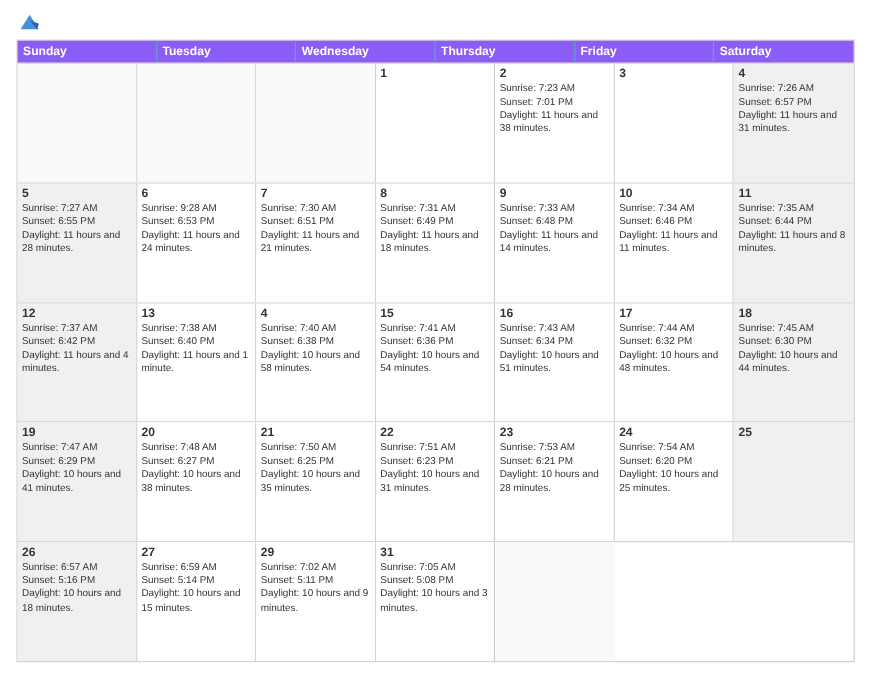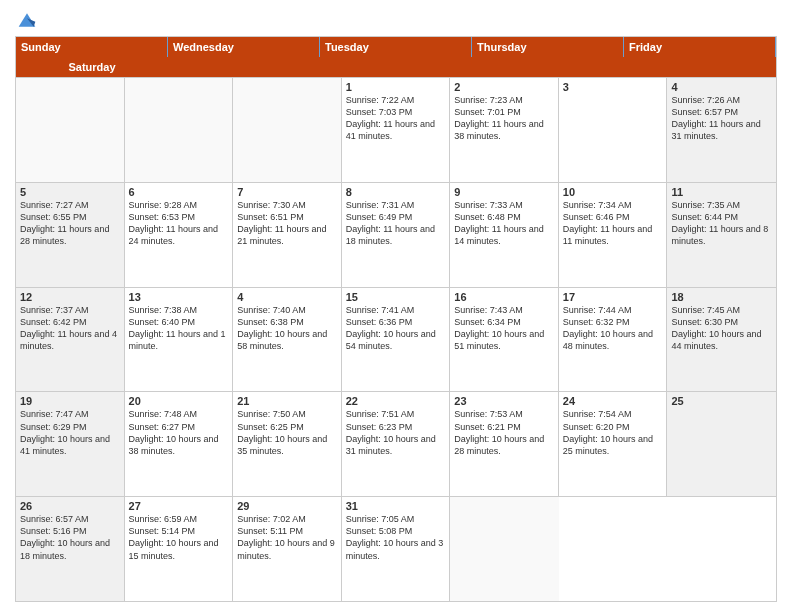"Sunday" .calendar-header { background: #c2410c -> #8b5cf6; grid-template-columns: repeat(5, 1fr) -> repeat(6, 1fr) }
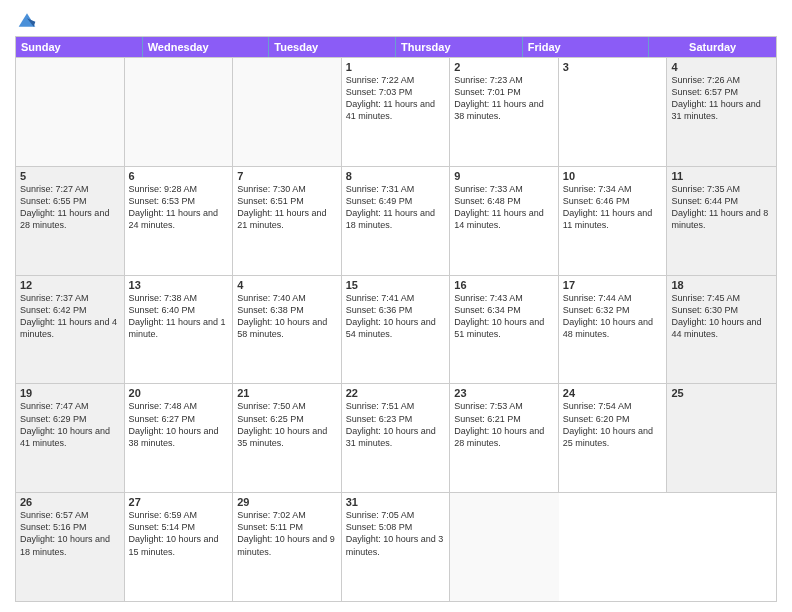"Wednesday" div.cal-header-cell { order: before "Tuesday" -> after "Tuesday" }
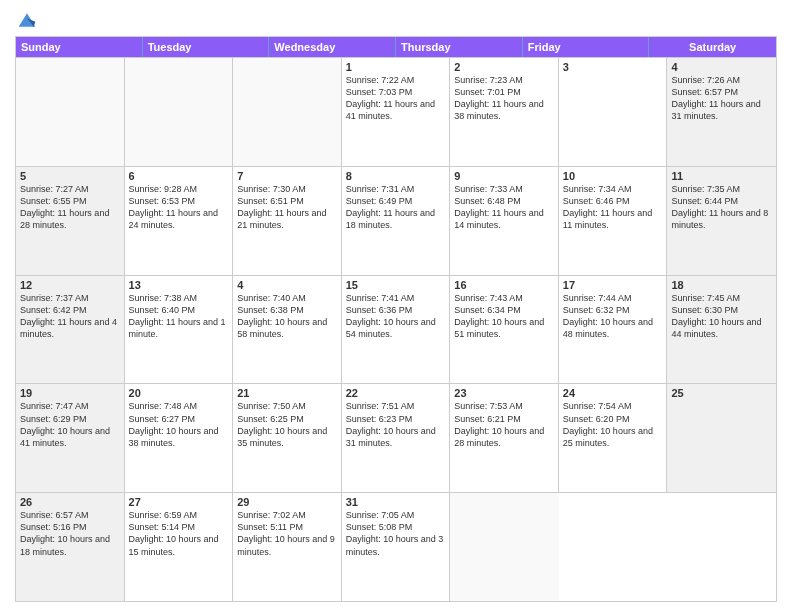"Saturday" .cal-header-cell:last-child { text-align: center -> none }
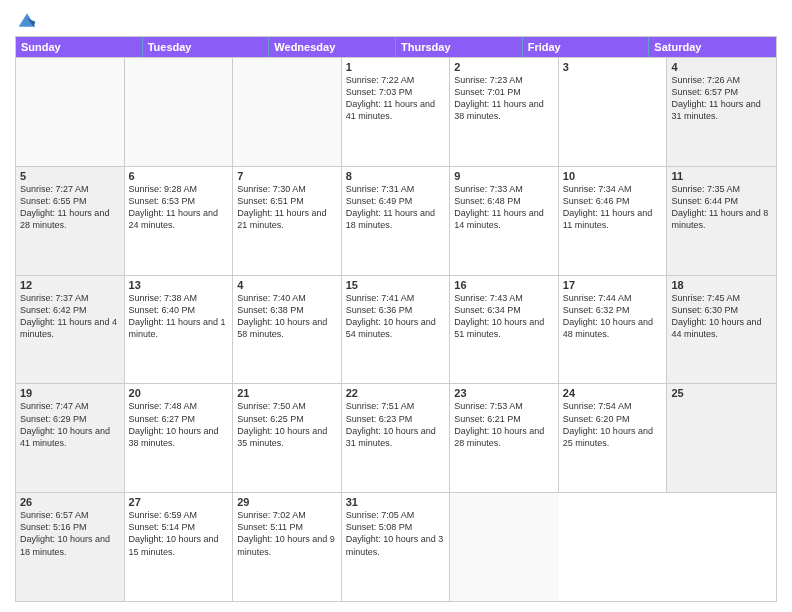"Sunrise: 7:22 AM Sunset: 7:03" div.cell-info { html: <div>Sunrise: 7:22 AM Sunset: 7:03 PM Daylight: 11 hours and 41 minutes.</div> -> none }
